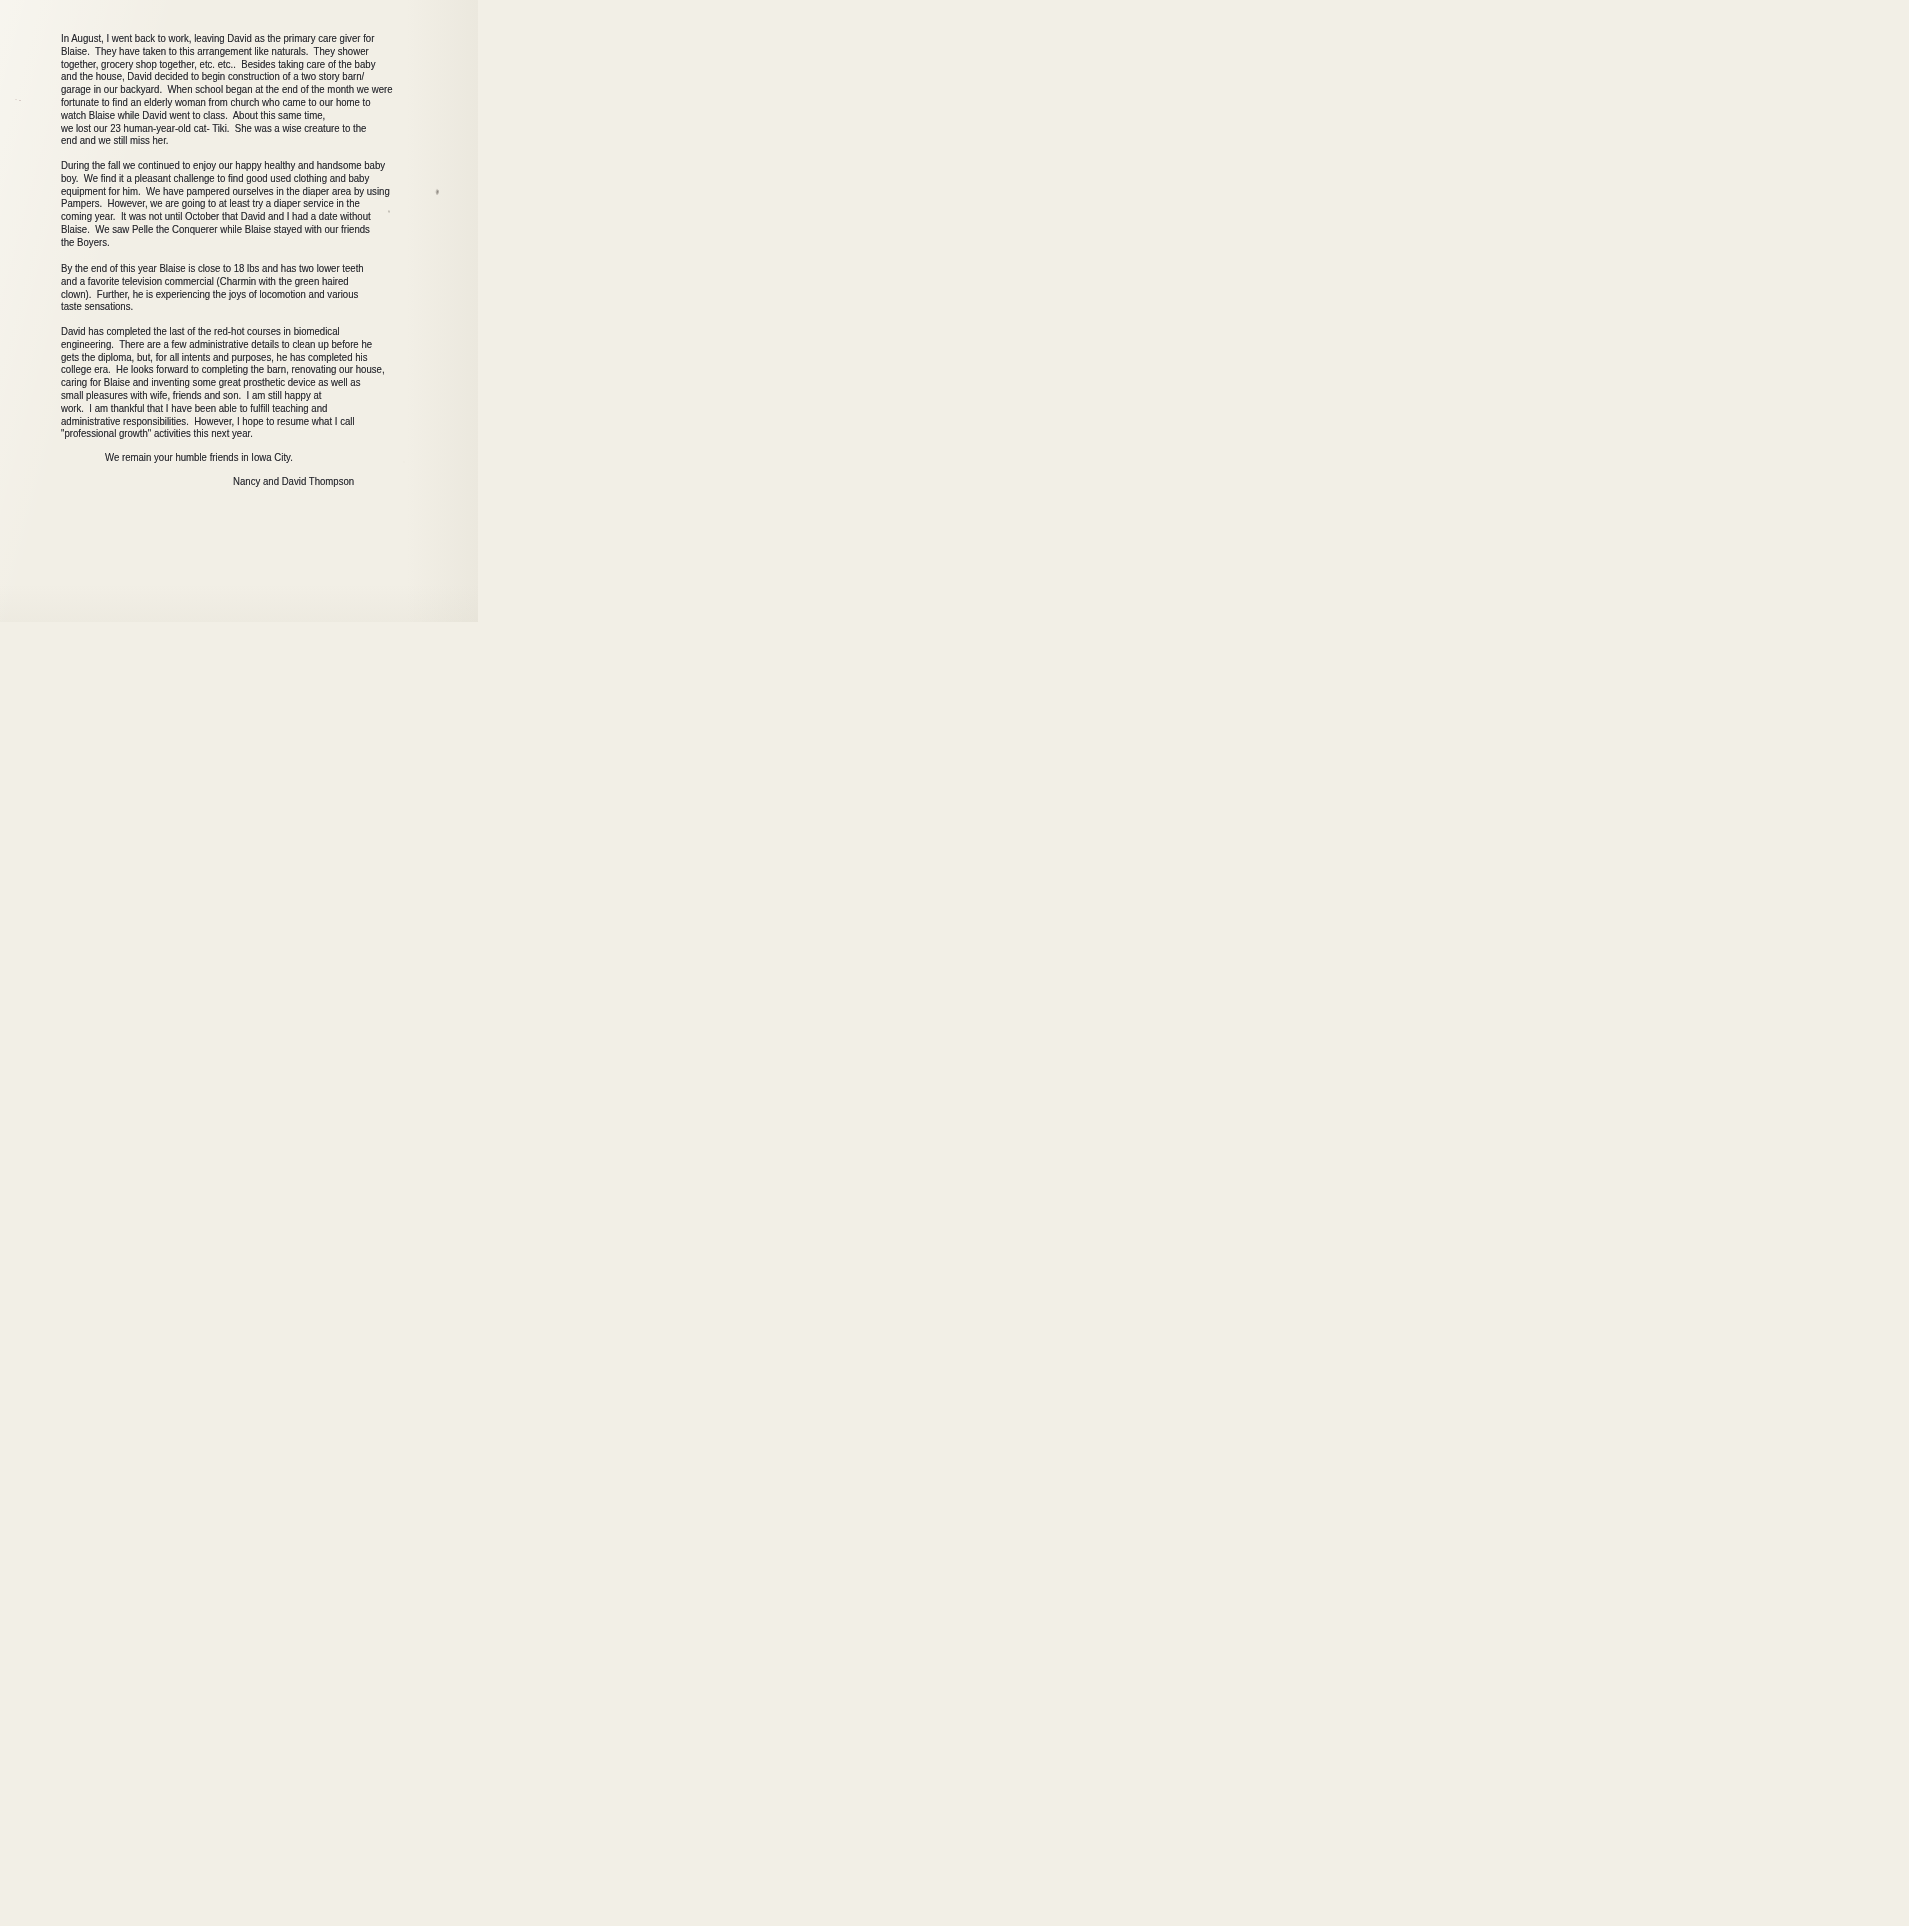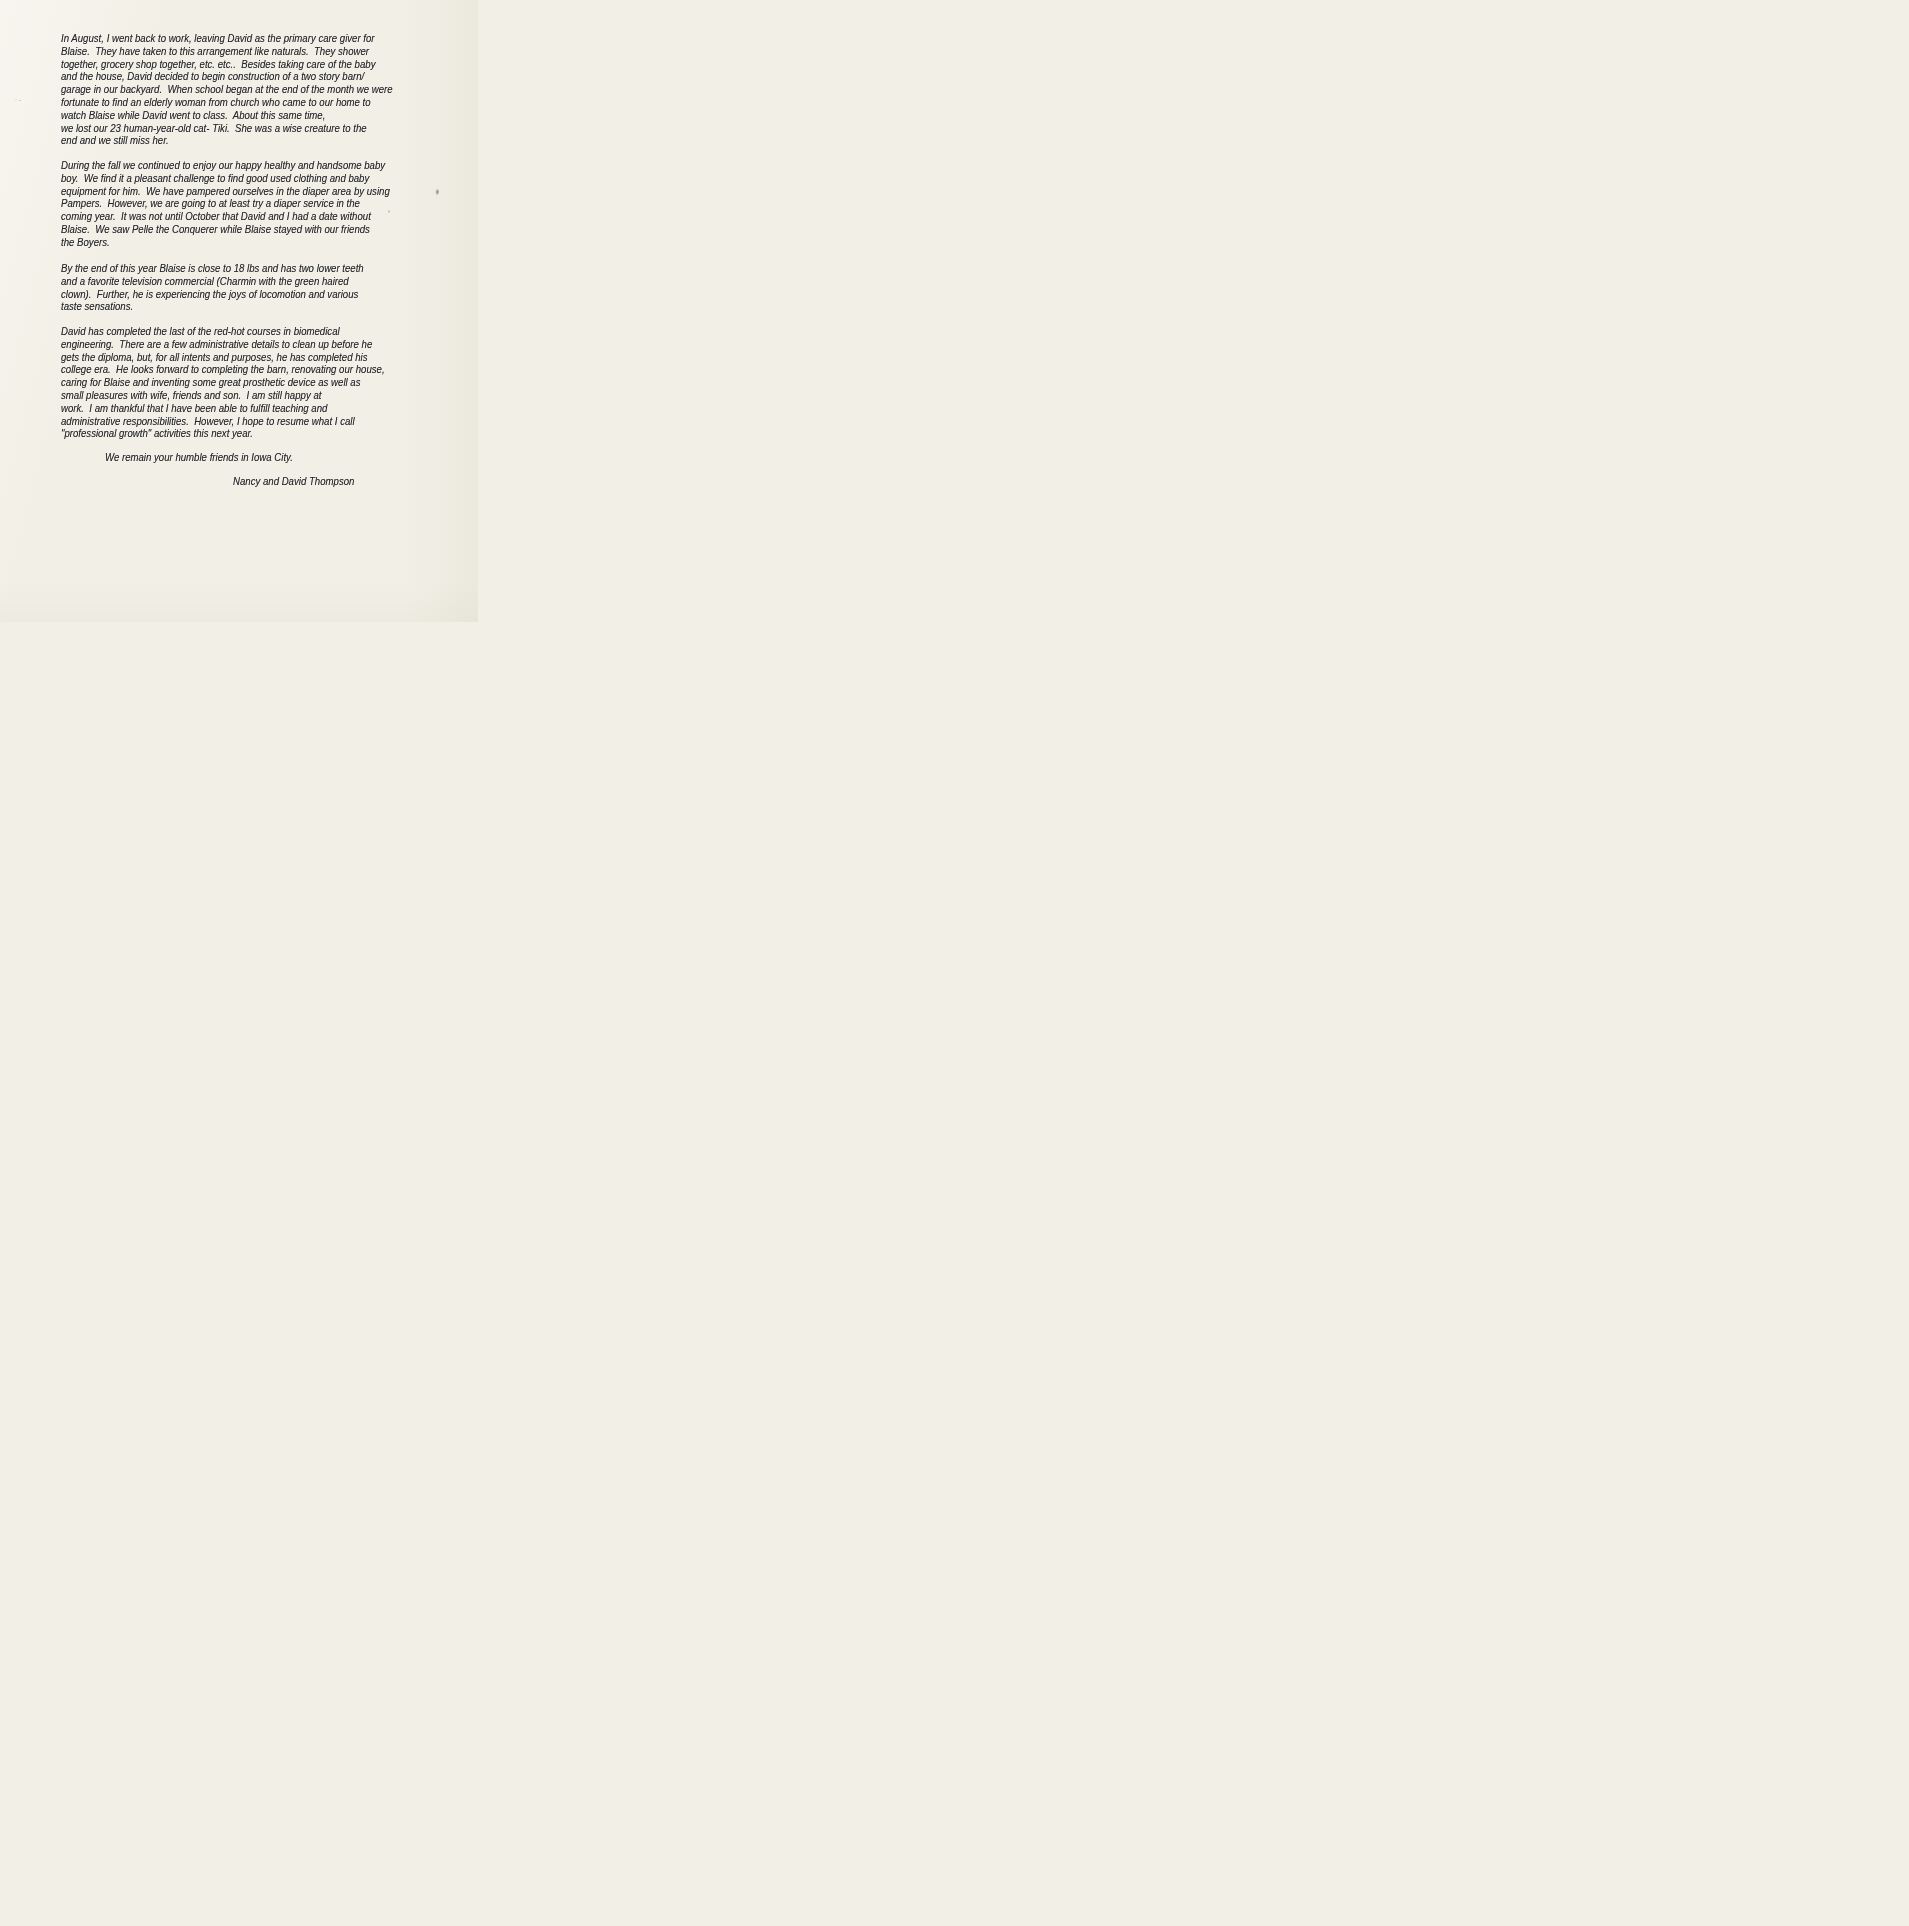"In August, I went back" .page { font-style: italic -> none }
